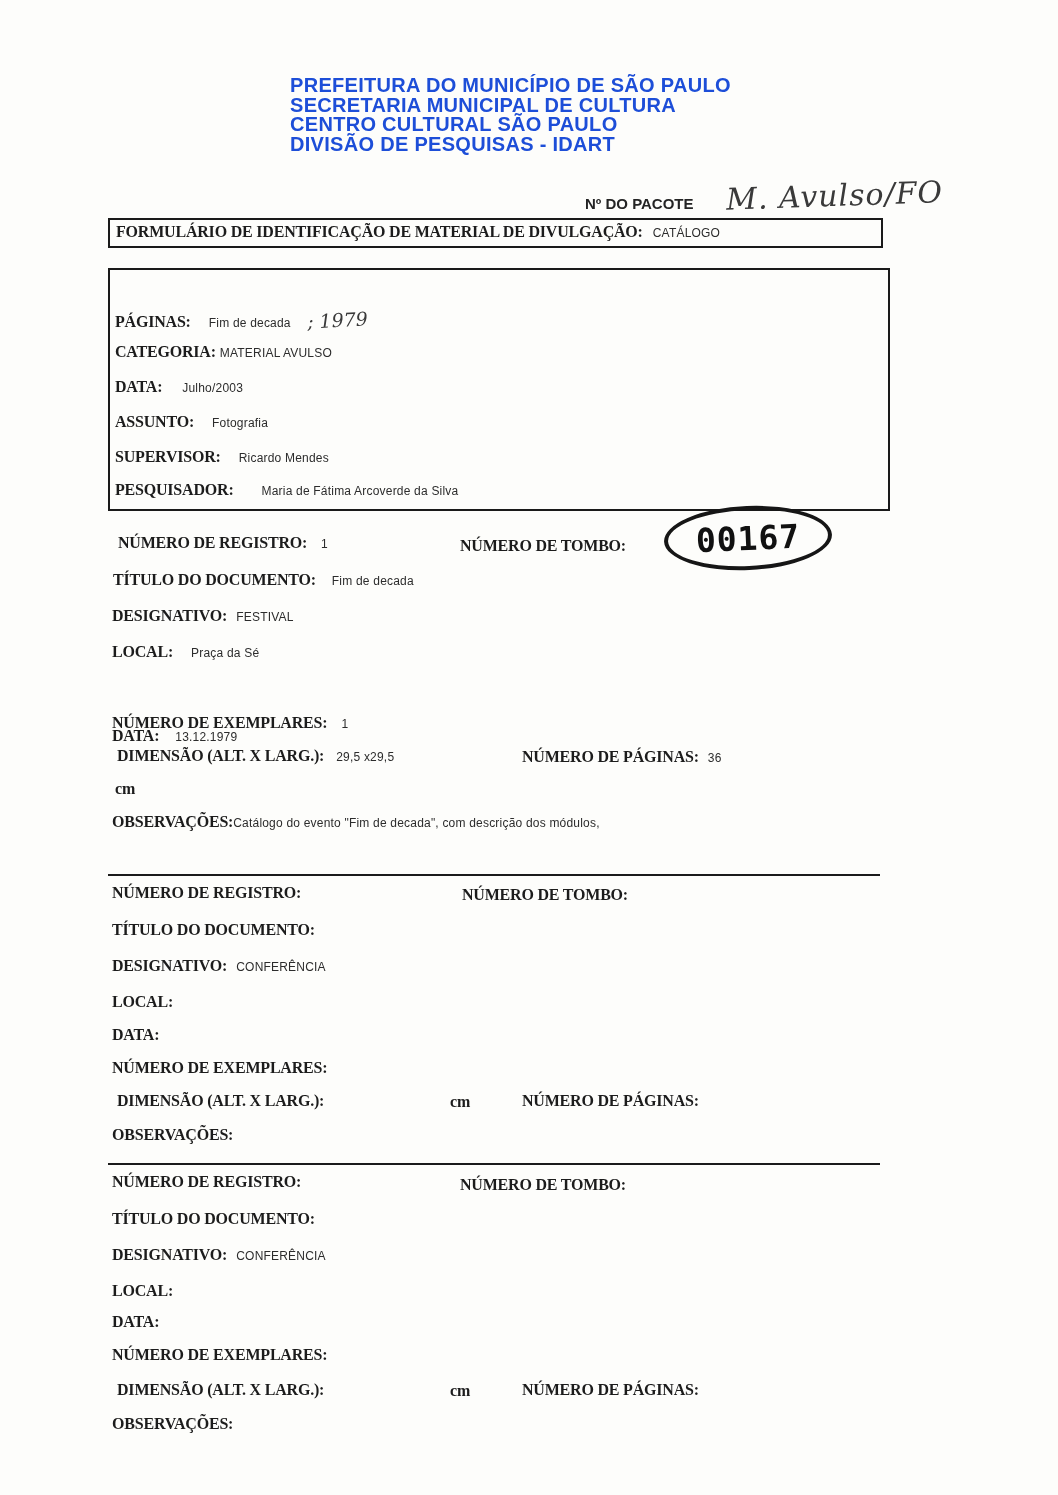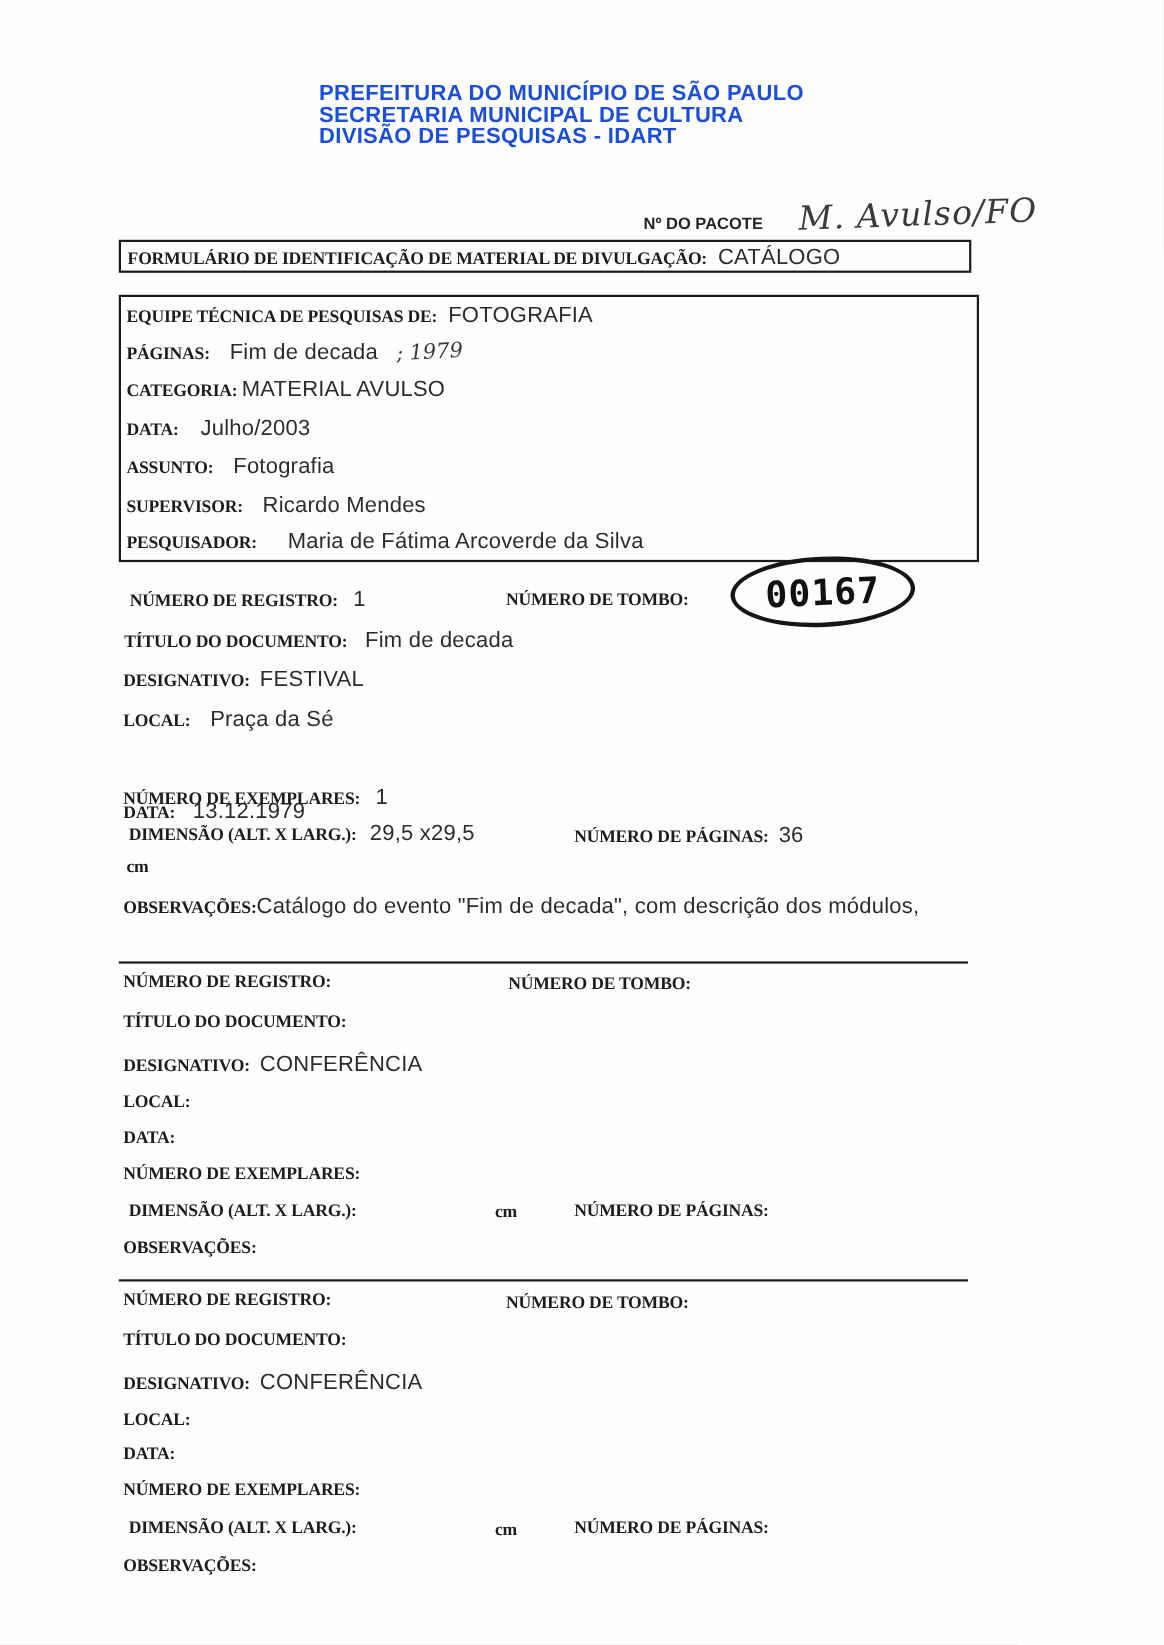"CENTRO CULTURAL SÃO PAULO" div.hdr-line { html: none -> <div>CENTRO CULTURAL SÃO PAULO</div> }
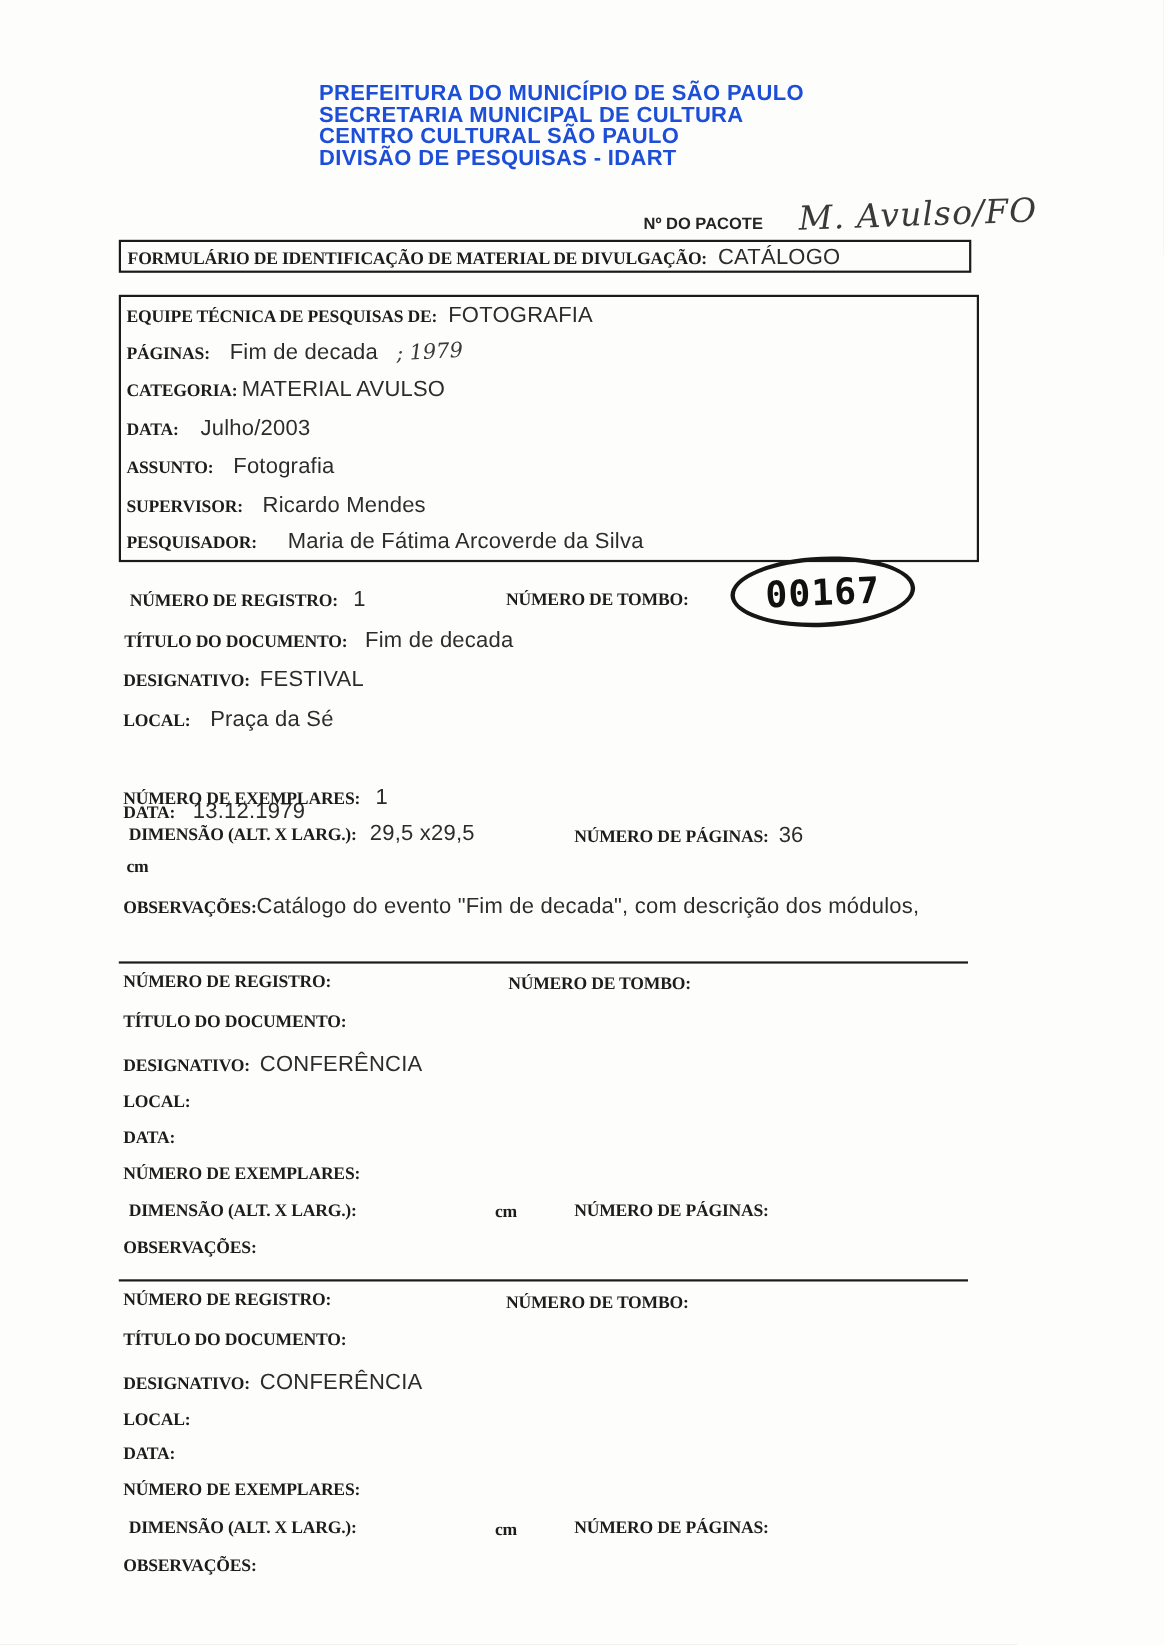"CATÁLOGO" .val { font-size: 20px -> 12px }
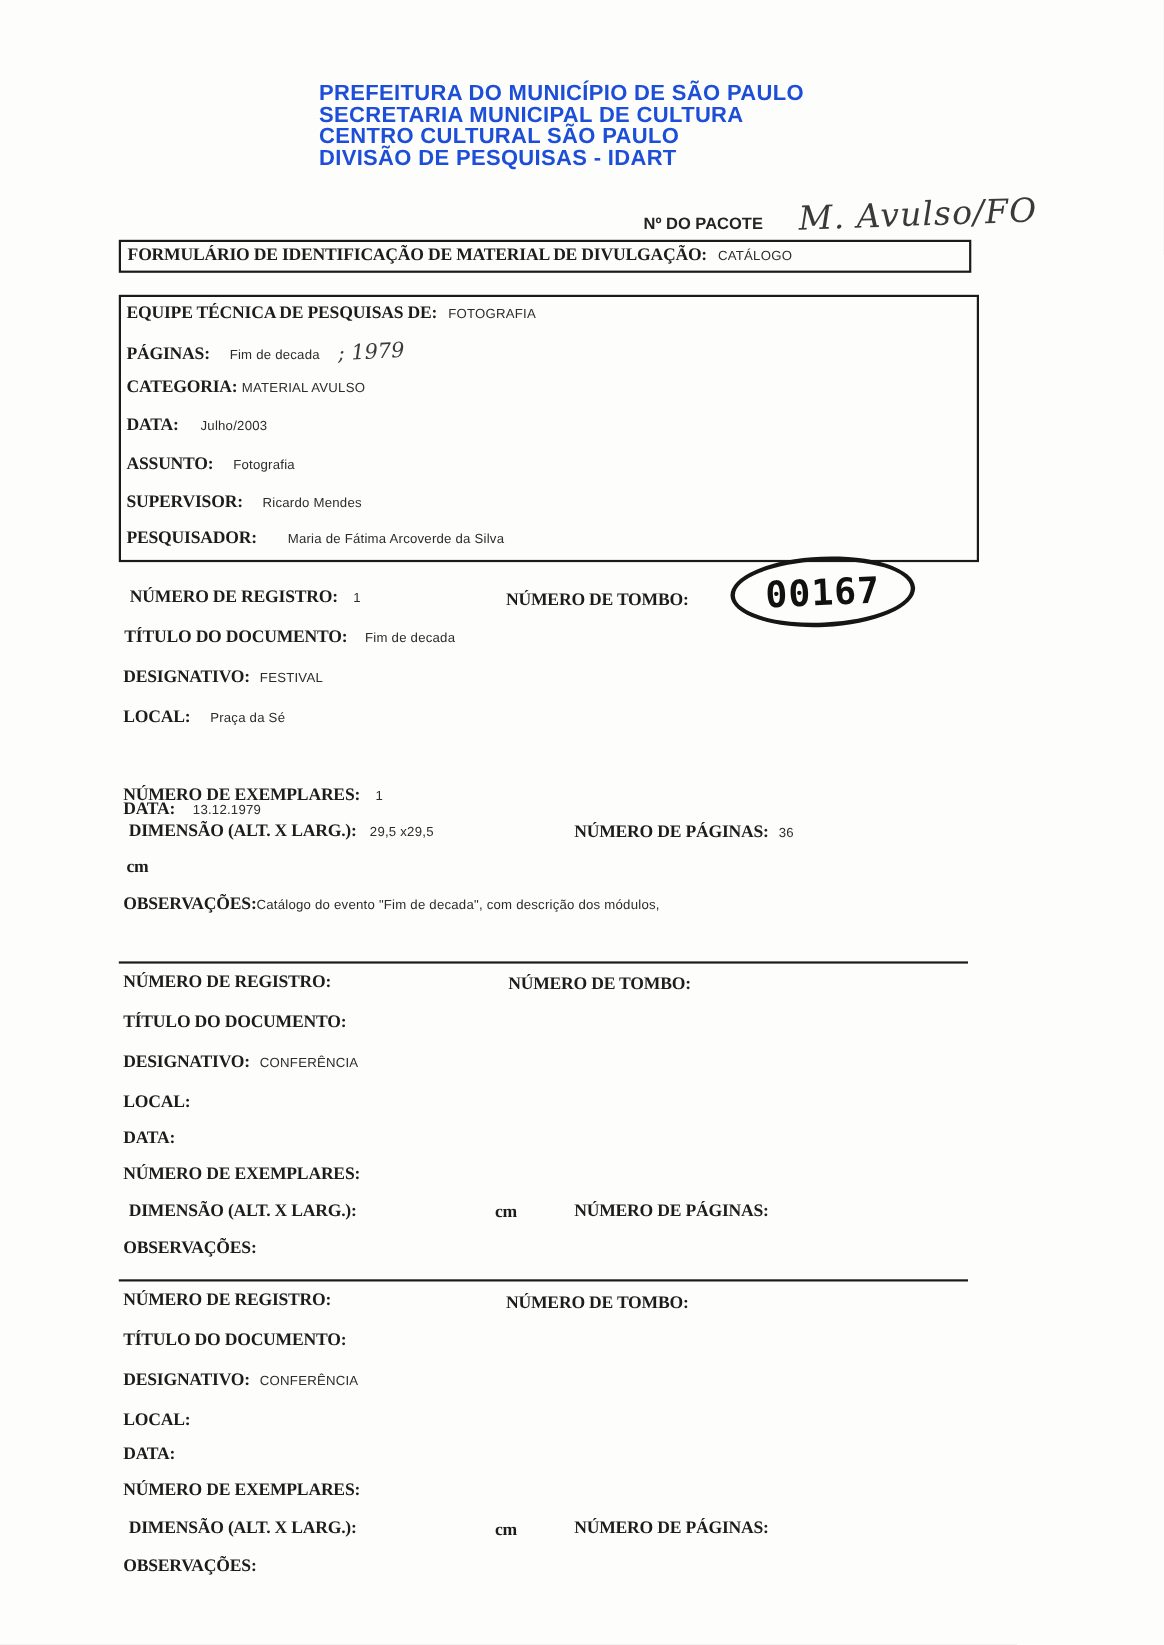"EQUIPE TÉCNICA DE PESQUISAS DE:" div.line { html: <div> <span>EQUIPE TÉCNICA DE PESQUISAS DE:</span> <span>FOTOGRAFIA</span> </div> -> none }
